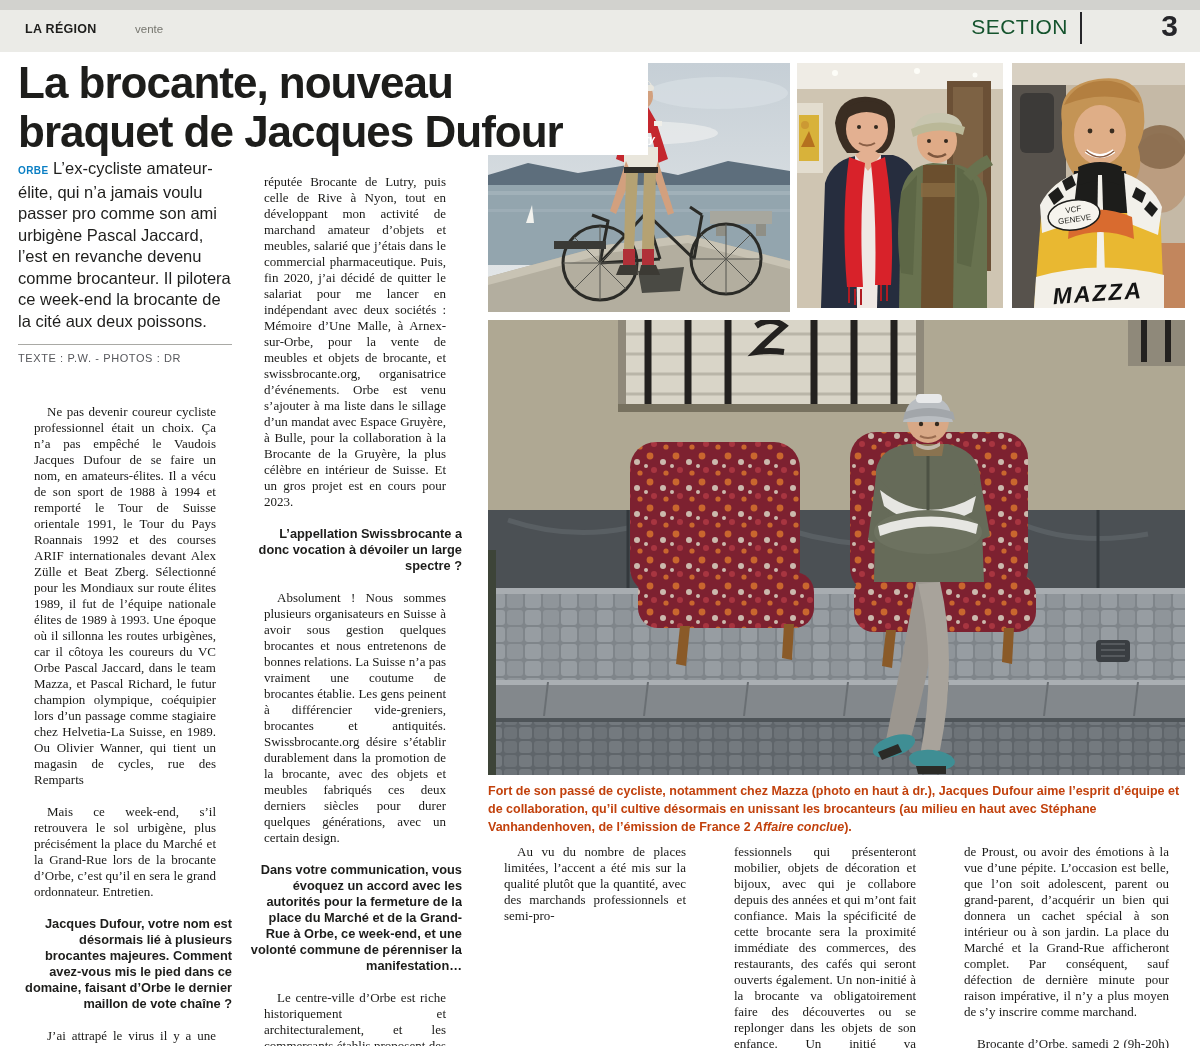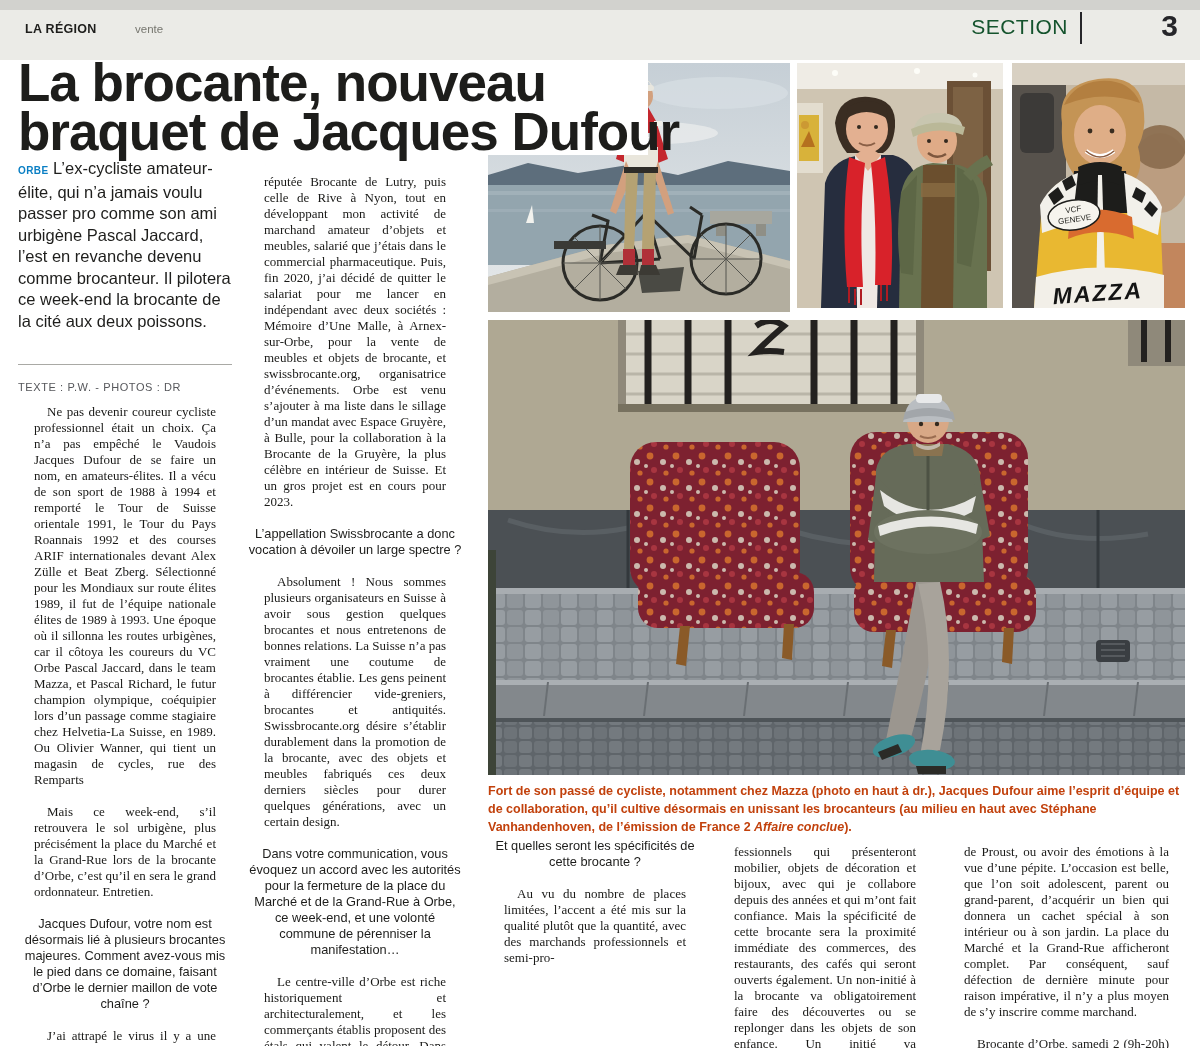"LA RÉGION" .header-strip { height: 60px -> 52px }
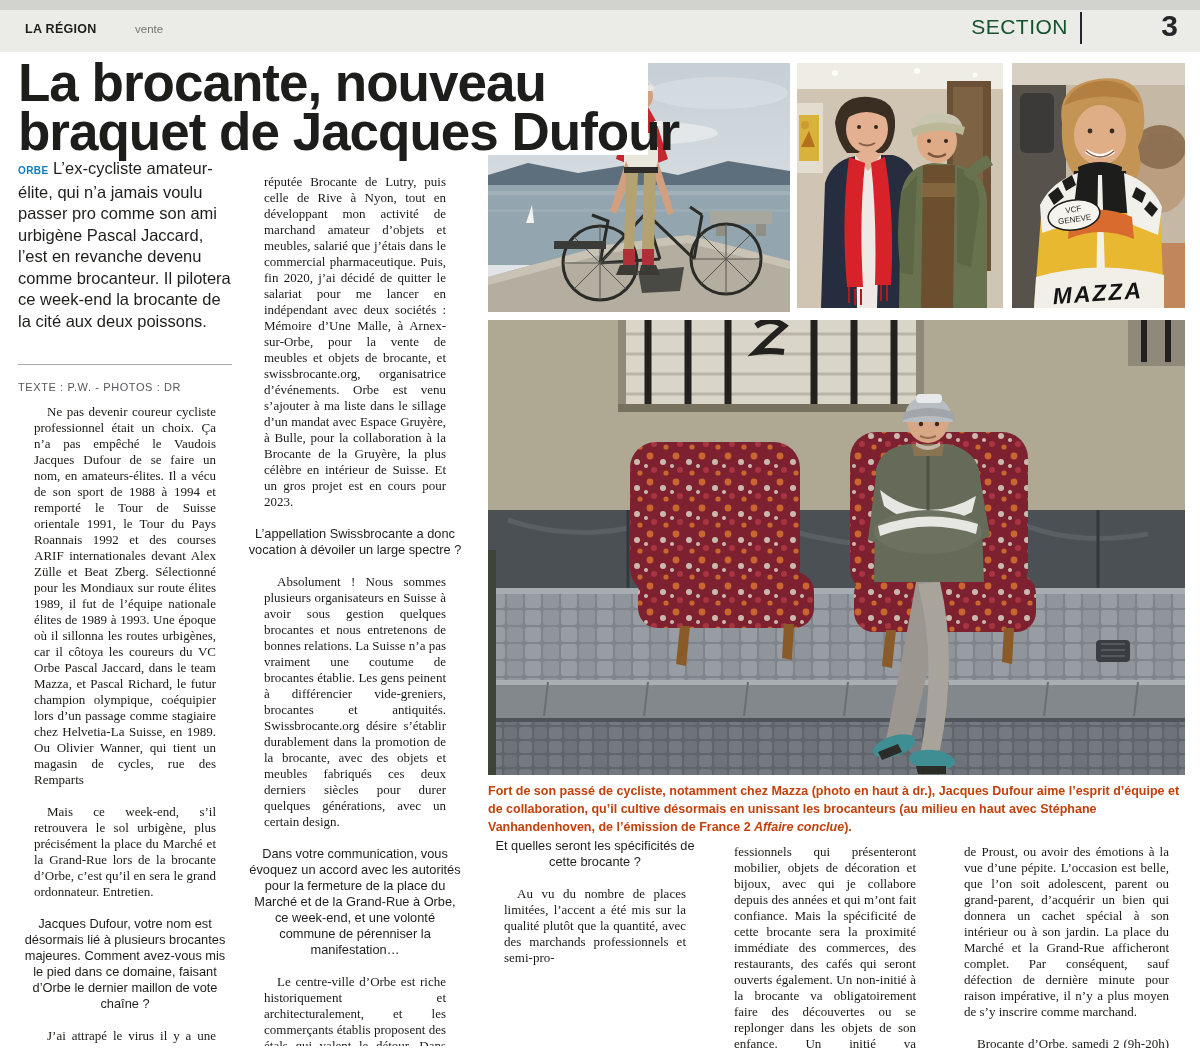"La brocante, nouveau" .headline { font-size: 53px -> 44px }
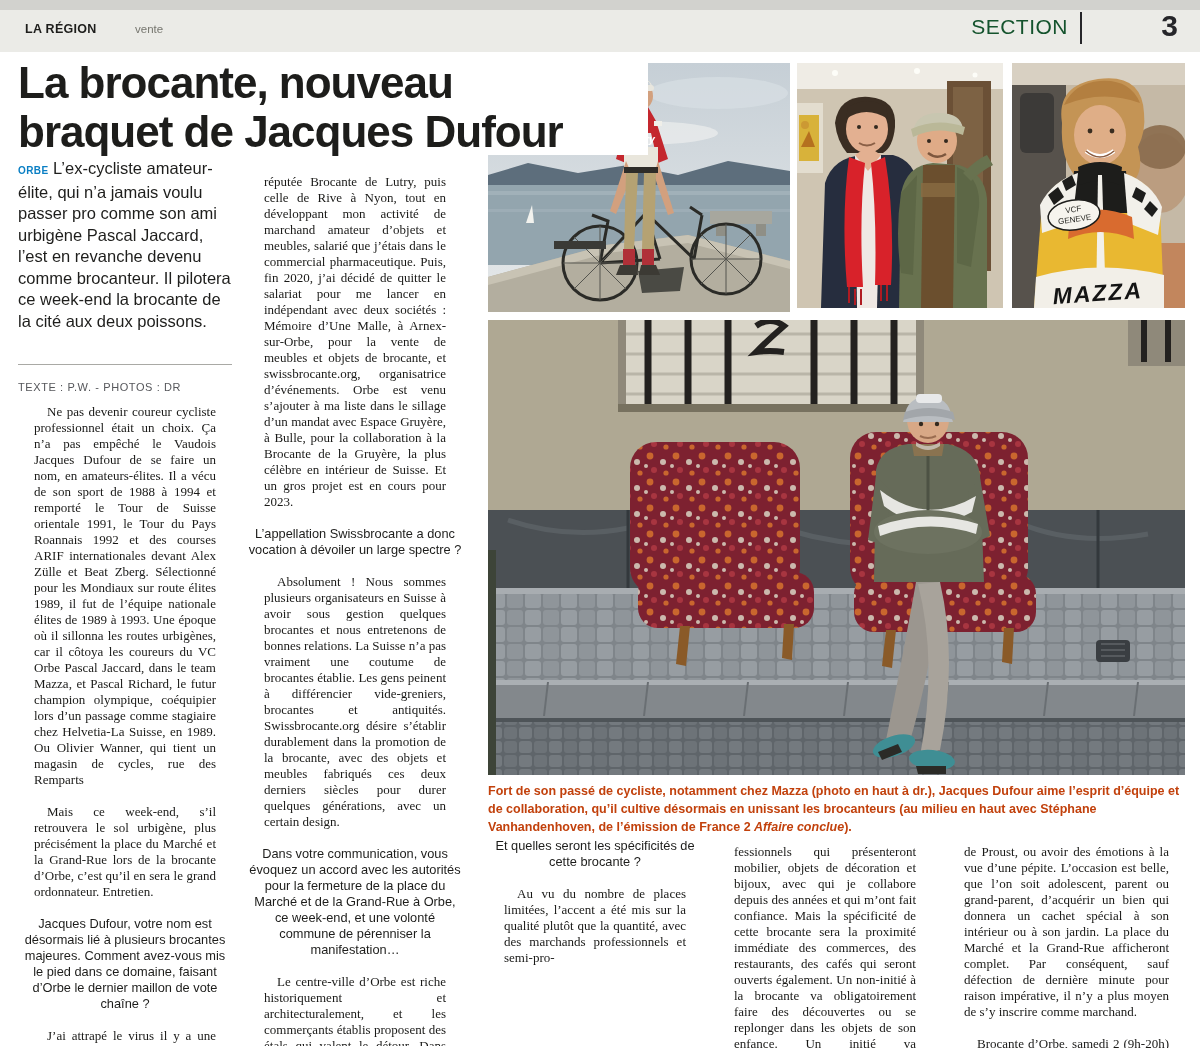"TEXTE : P.W. - PHOTOS" .byline { padding-top: 16px -> 7px; top: 364px -> 344px }
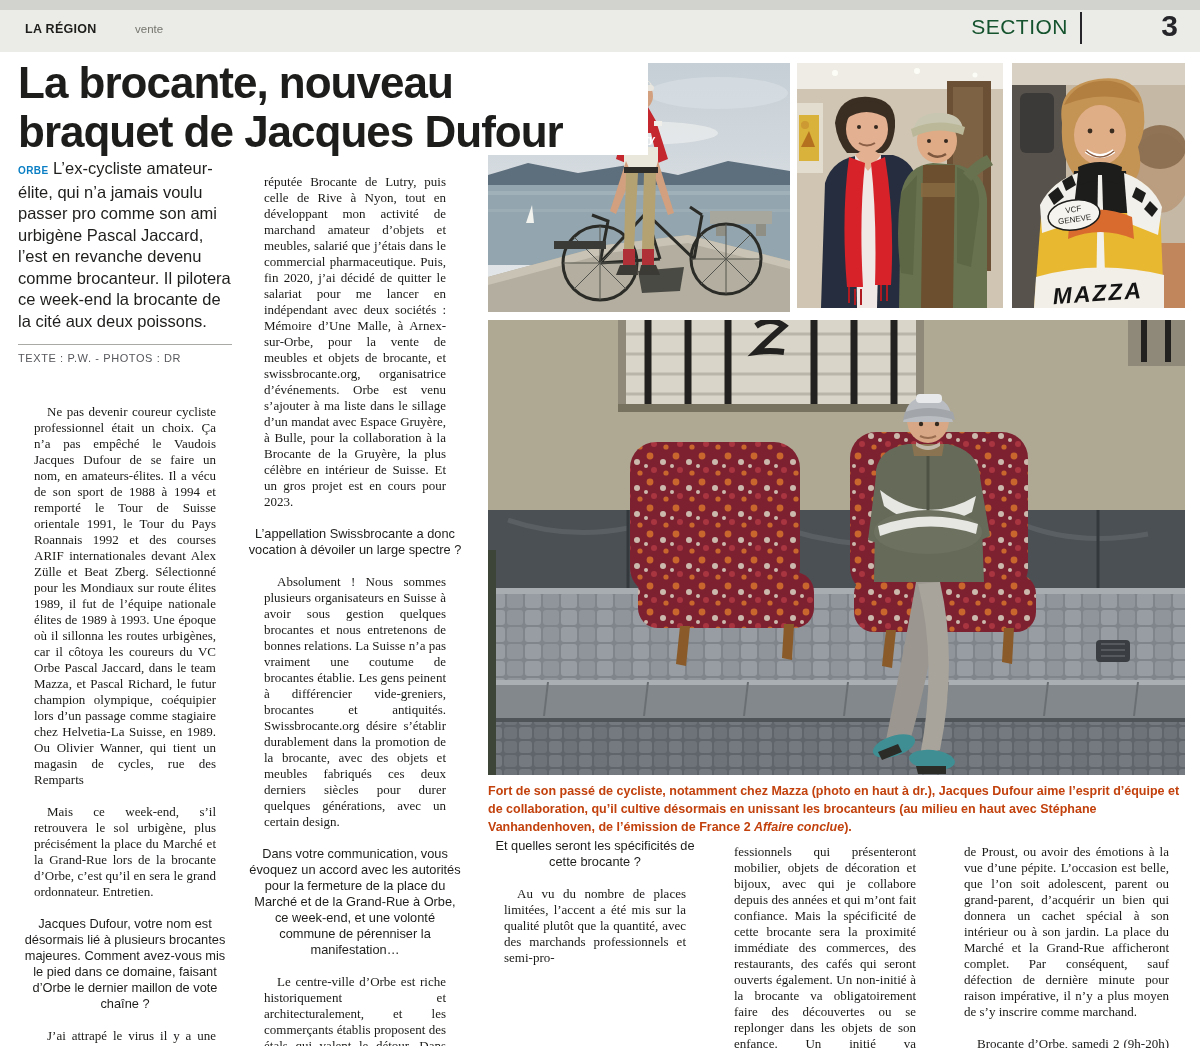"L’appellation Swissbrocante a donc" .col .q { font-weight: normal -> bold; text-align: center -> right }
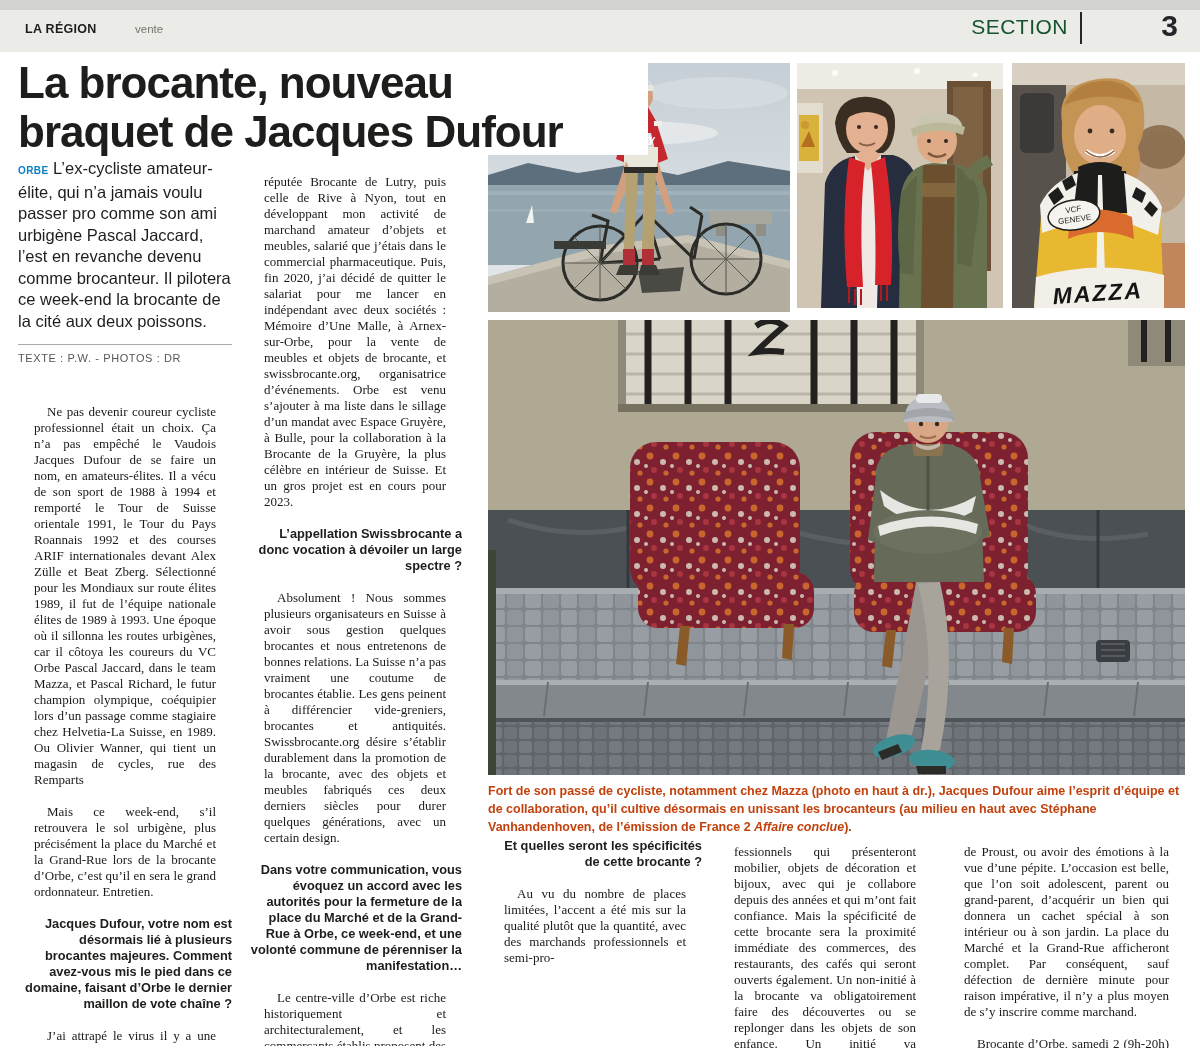"Et quelles seront les spécificités" p.q { html: <p>Et quelles seront les spécificités de cette brocante ?</p> -> none }
